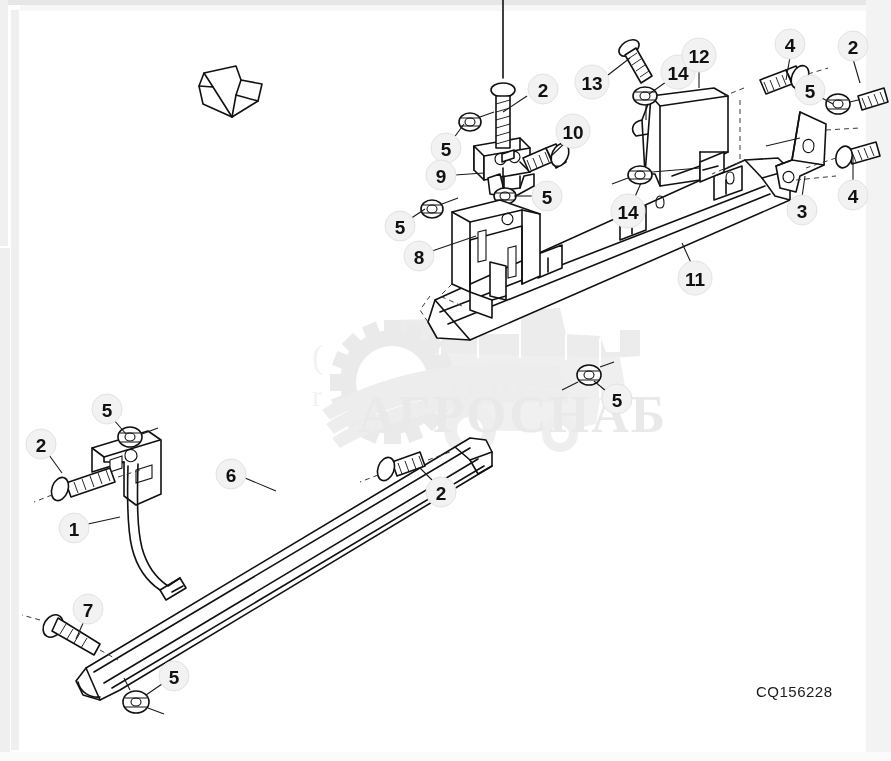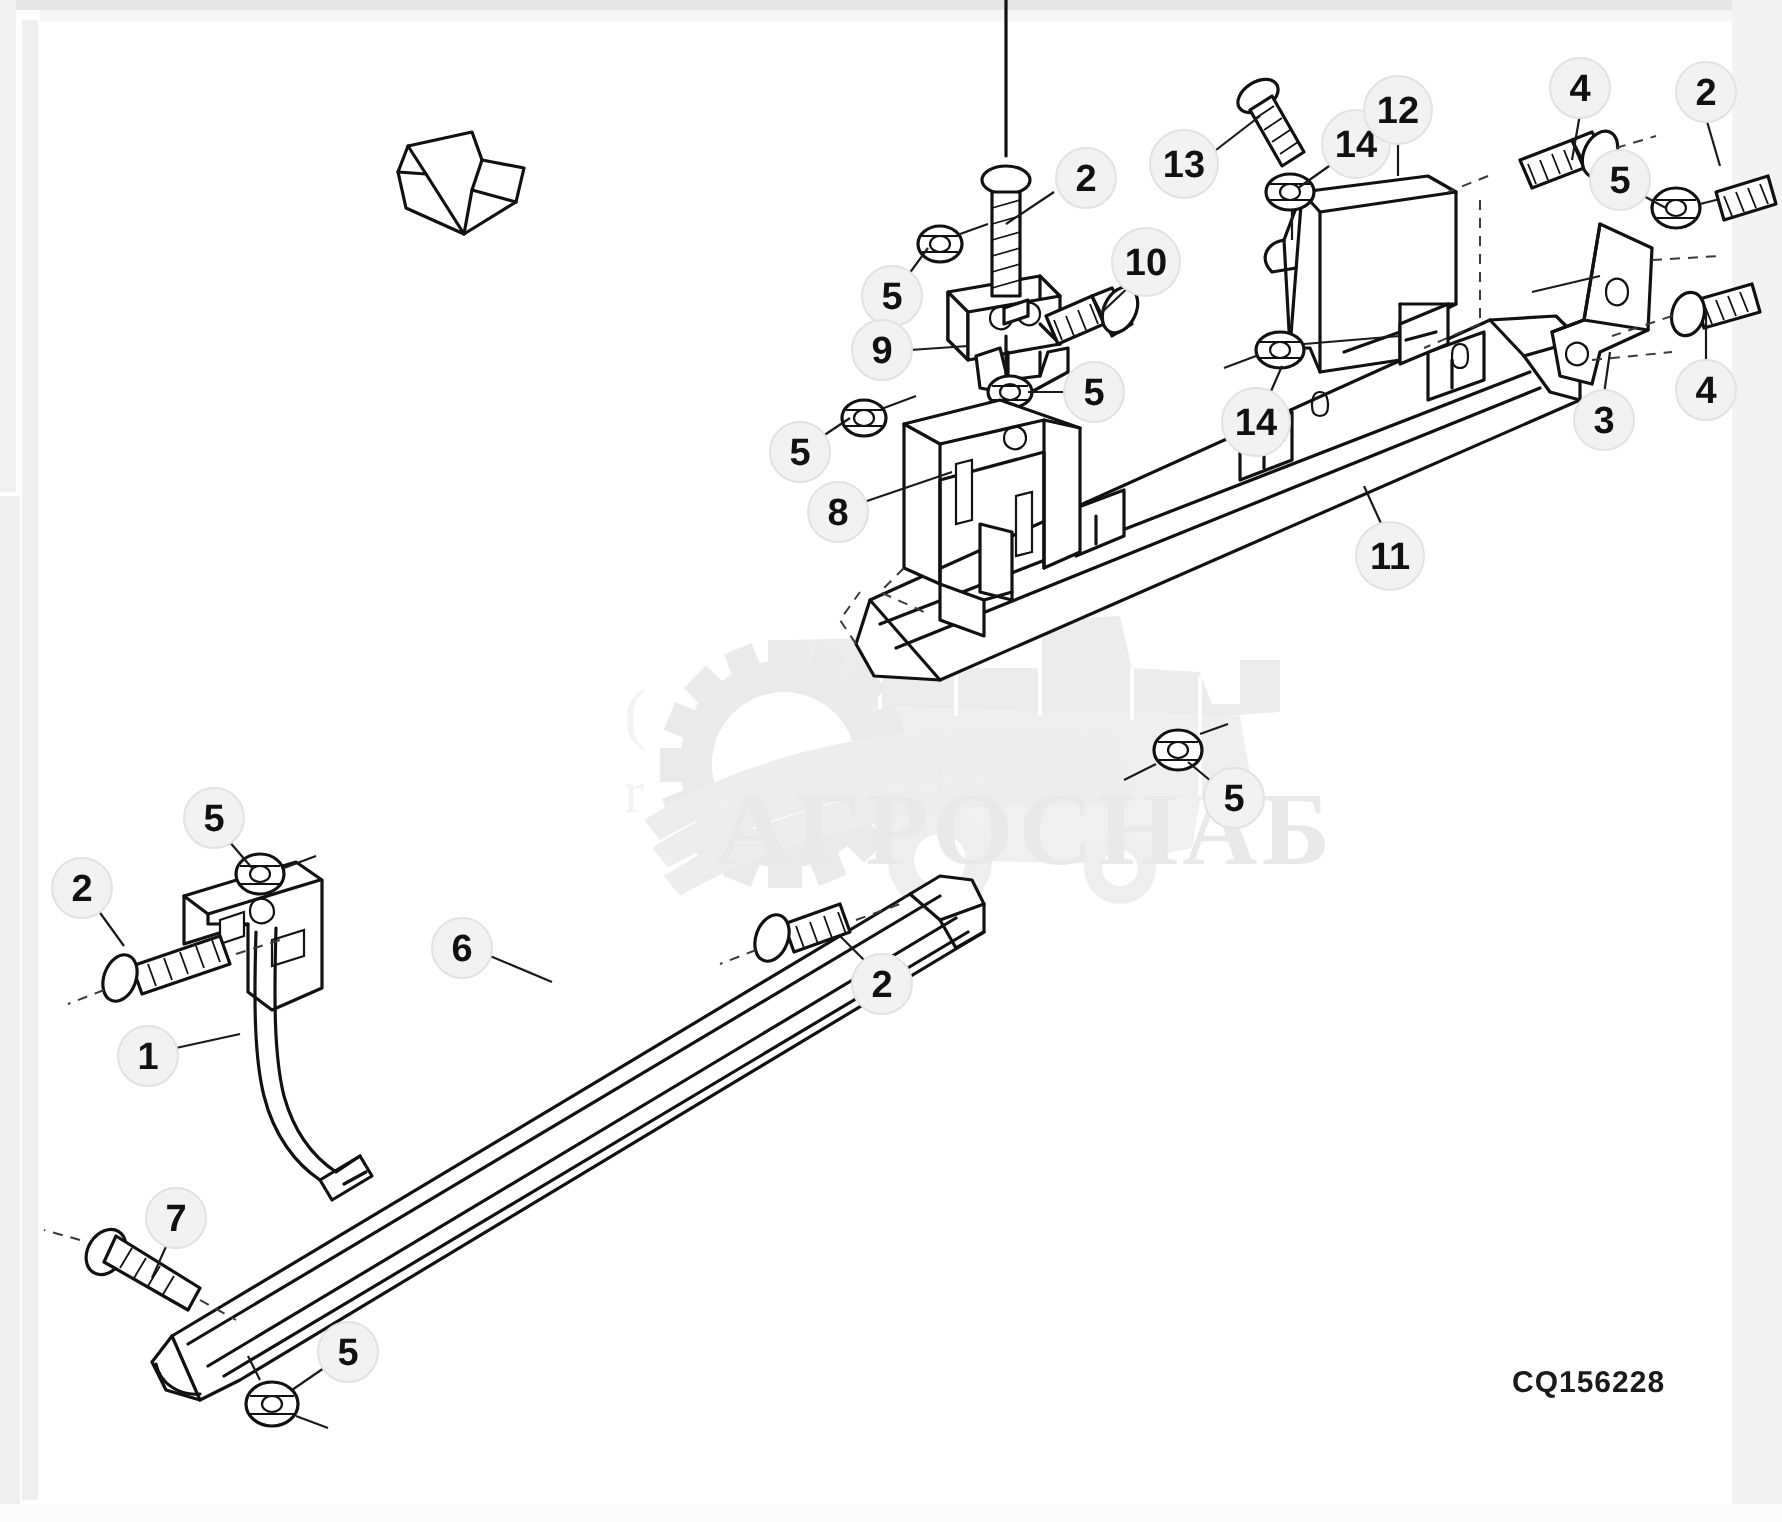"CQ156228" #partno { font-weight: bold -> normal }
